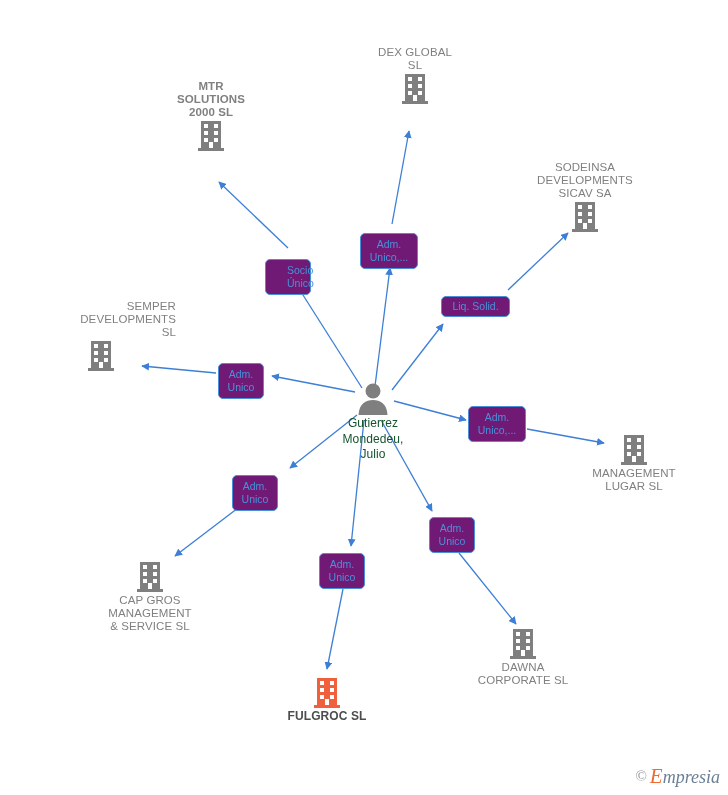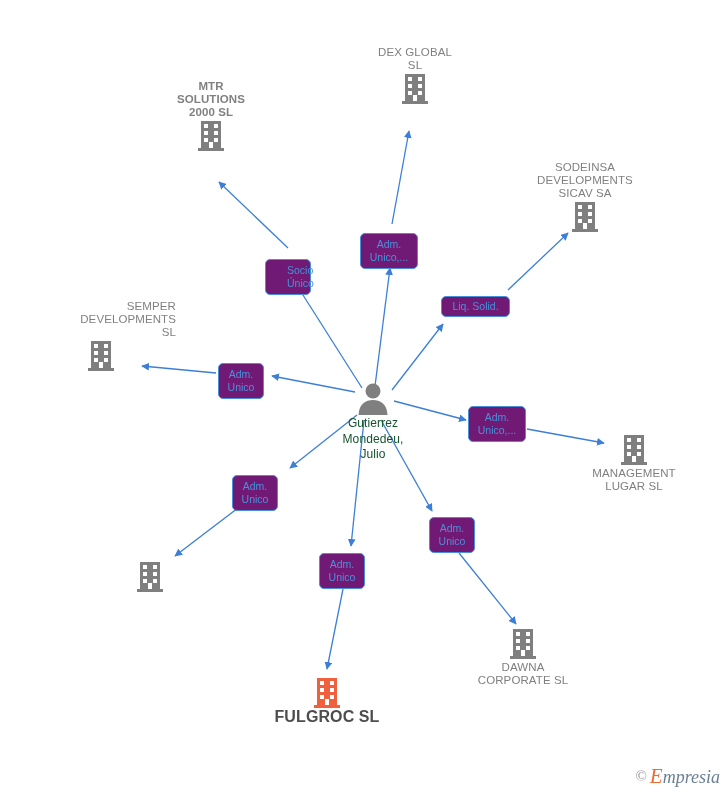"CAP GROS" div.label { html: none -> <div>CAP GROS MANAGEMENT &amp; SERVICE SL</div> }
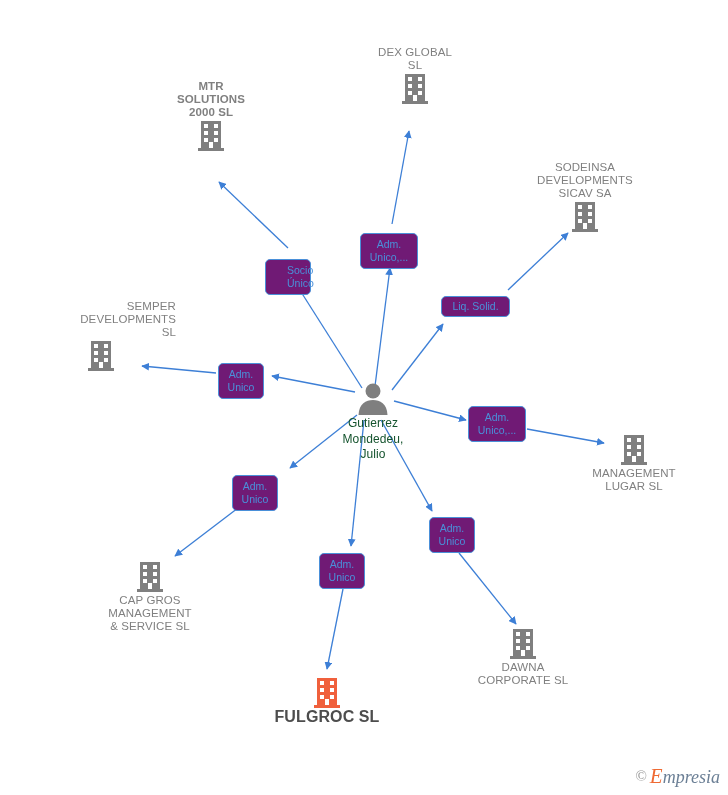"FULGROC SL" .node.highlight .label { font-size: 16px -> 12px }
